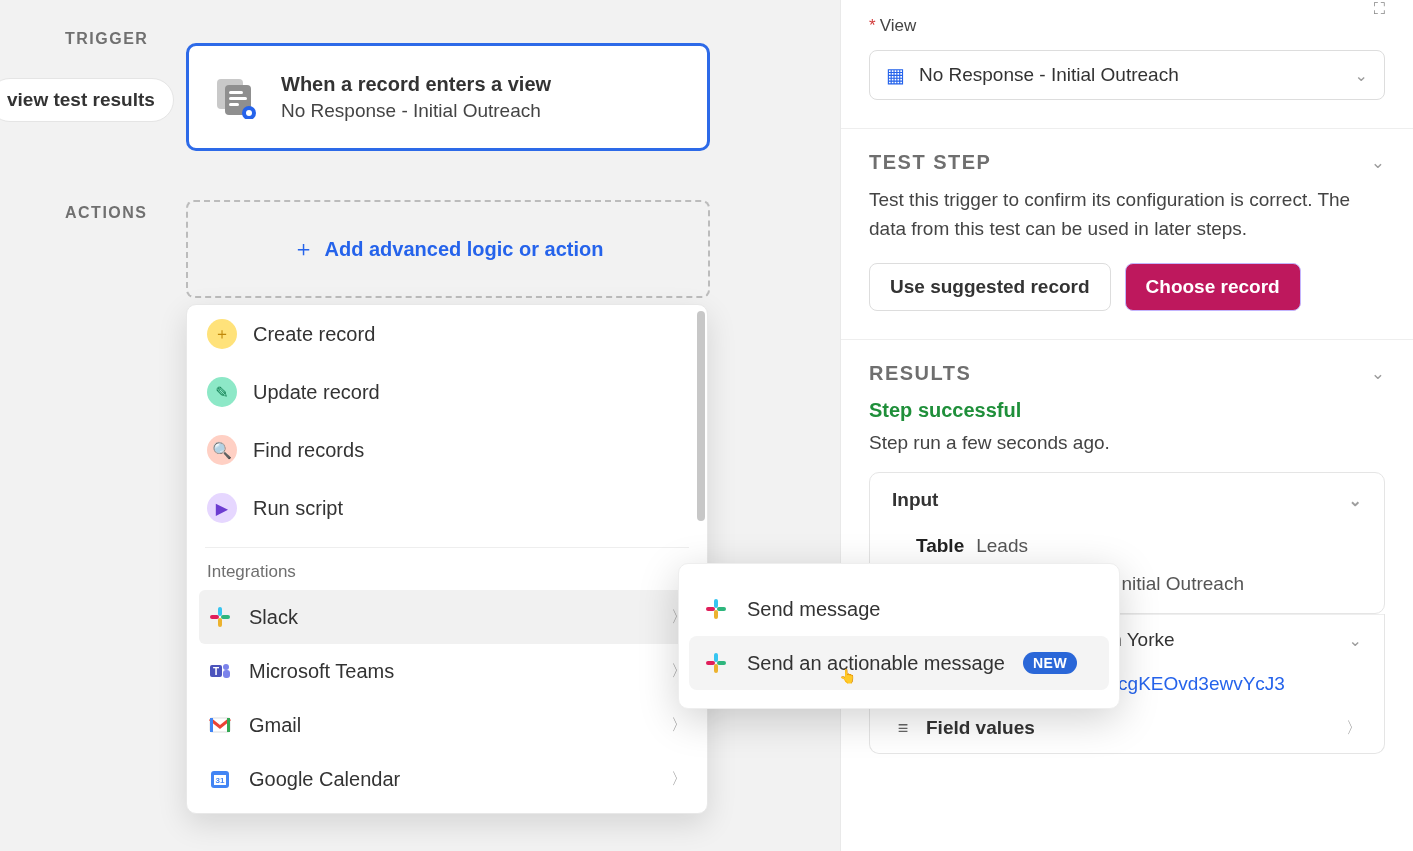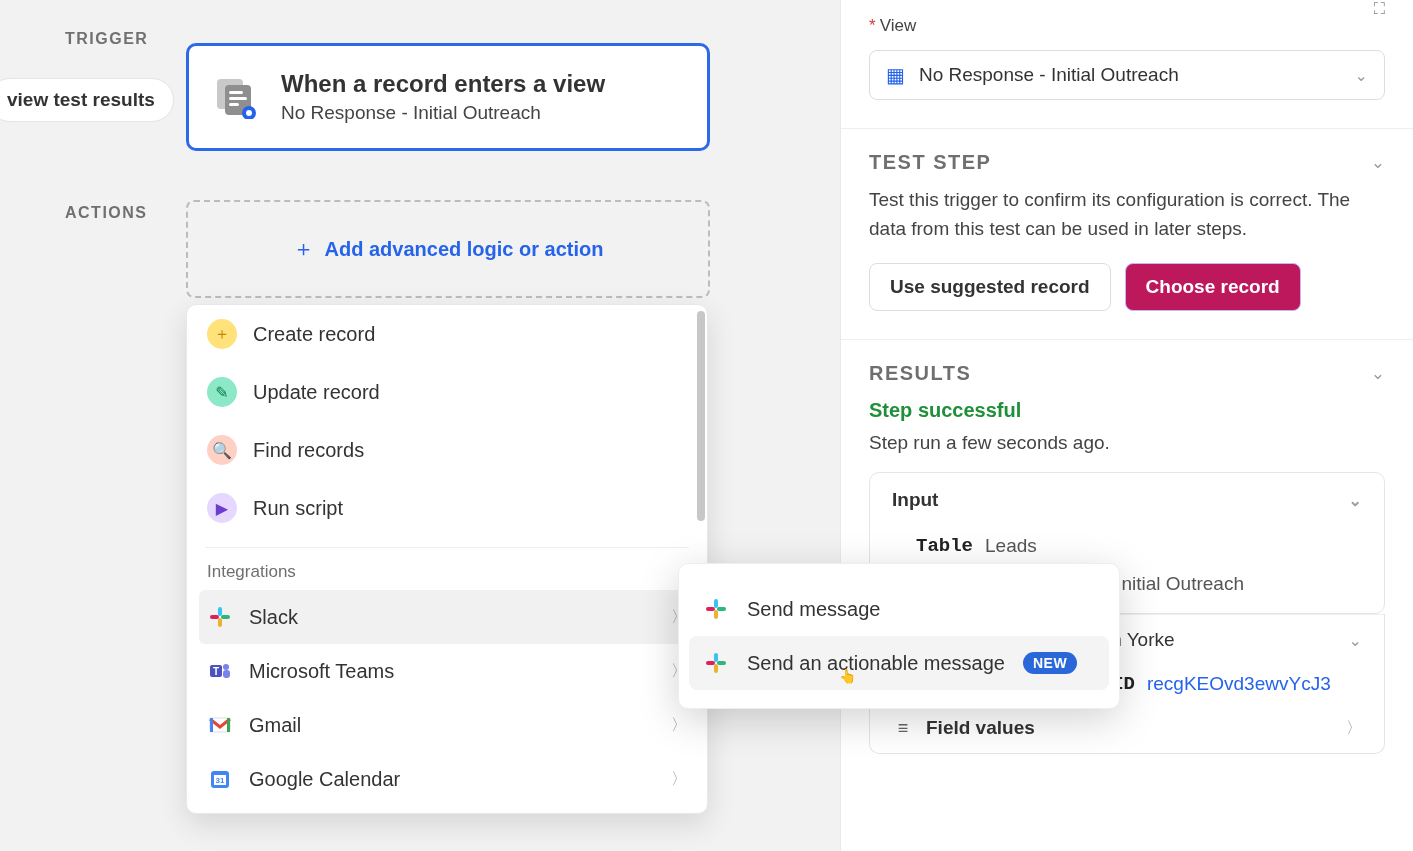"When a record enters a" .trigger-text .title { font-size: 24px -> 20px }
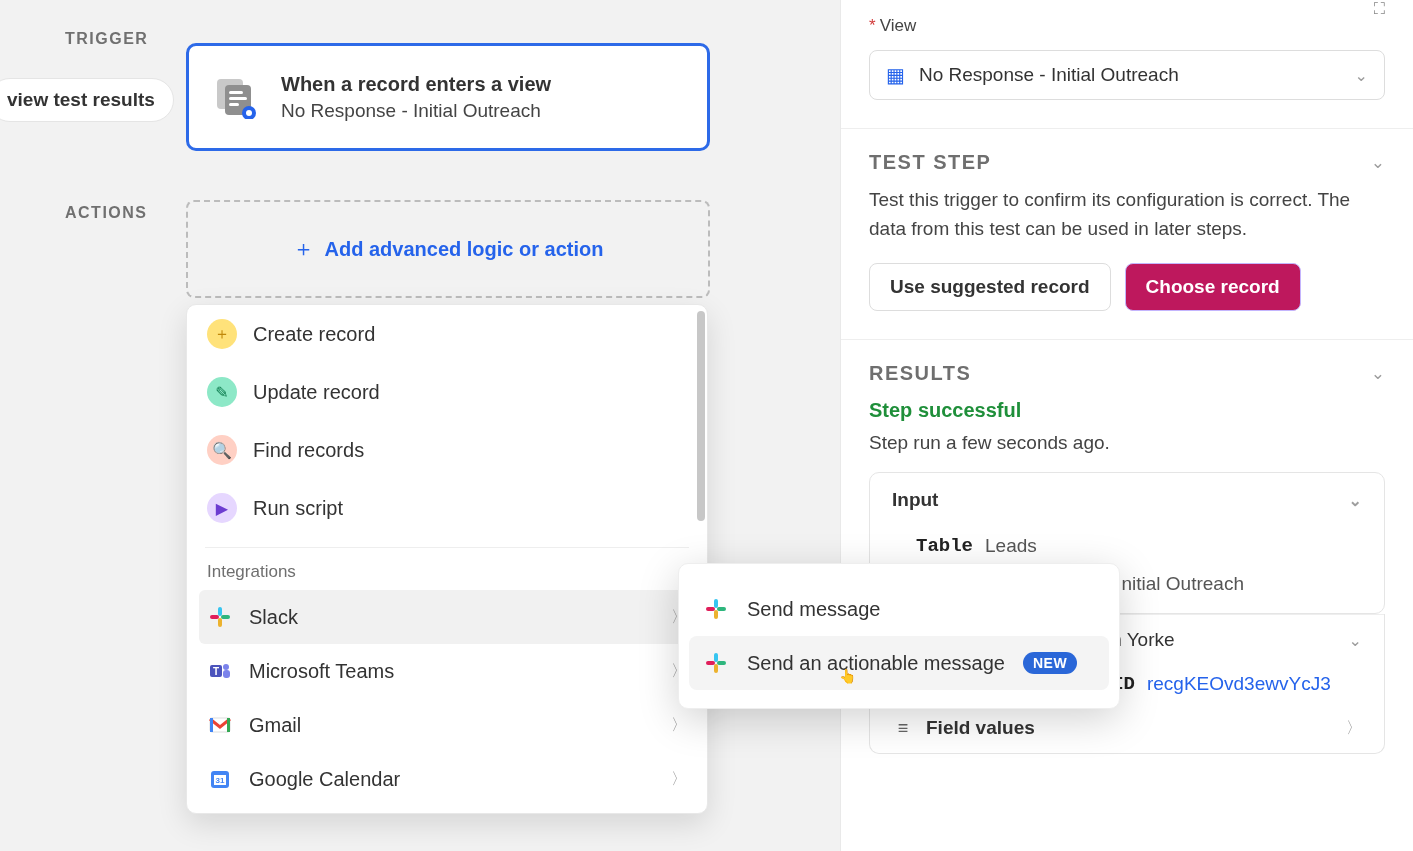"Table" .rc-row .key { font-family: Liberation Mono, monospace -> none }
